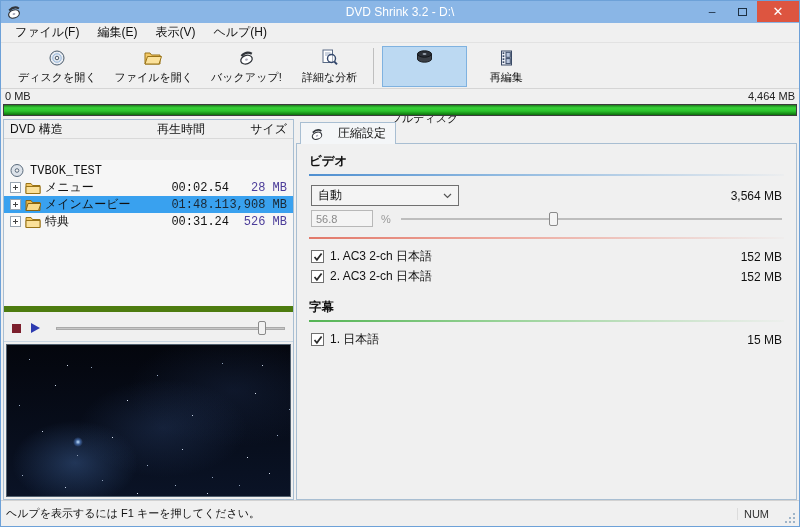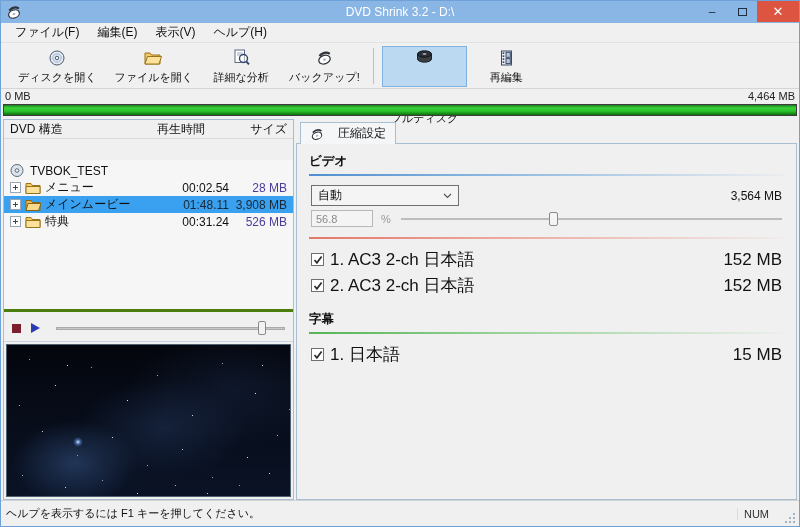"詳細な分析" div.tb-btn { order: before "バックアップ!" -> after "バックアップ!" }
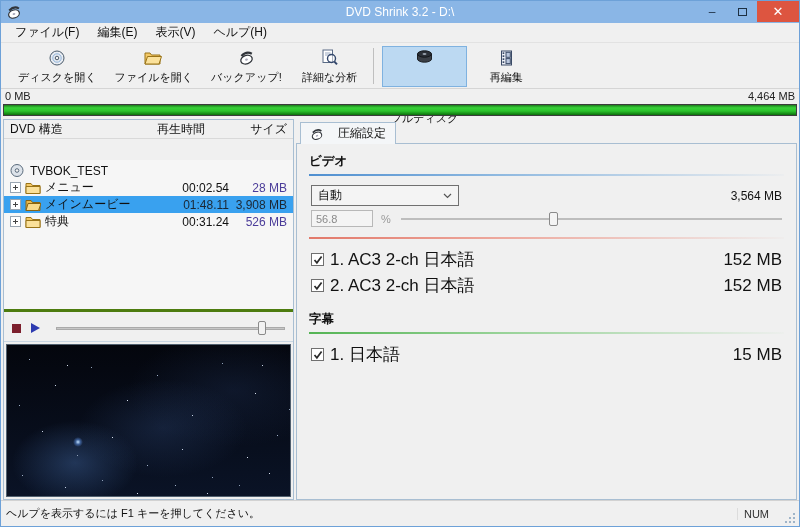"TVBOK_TEST" .tree { border-bottom: 3px solid #4d7c0f -> 6px solid #4d7c0f; font-family: none -> Liberation Mono, monospace }
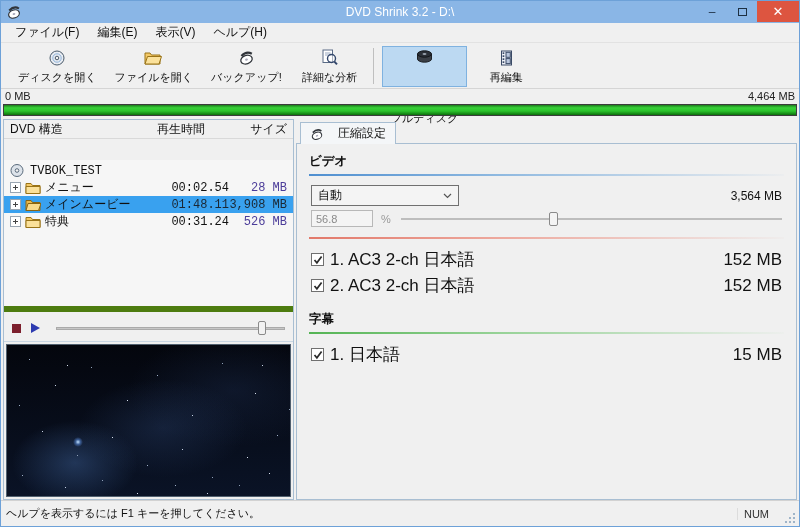"1. AC3 2-ch 日本語" .track-row { font-size: 17px -> 12px }
